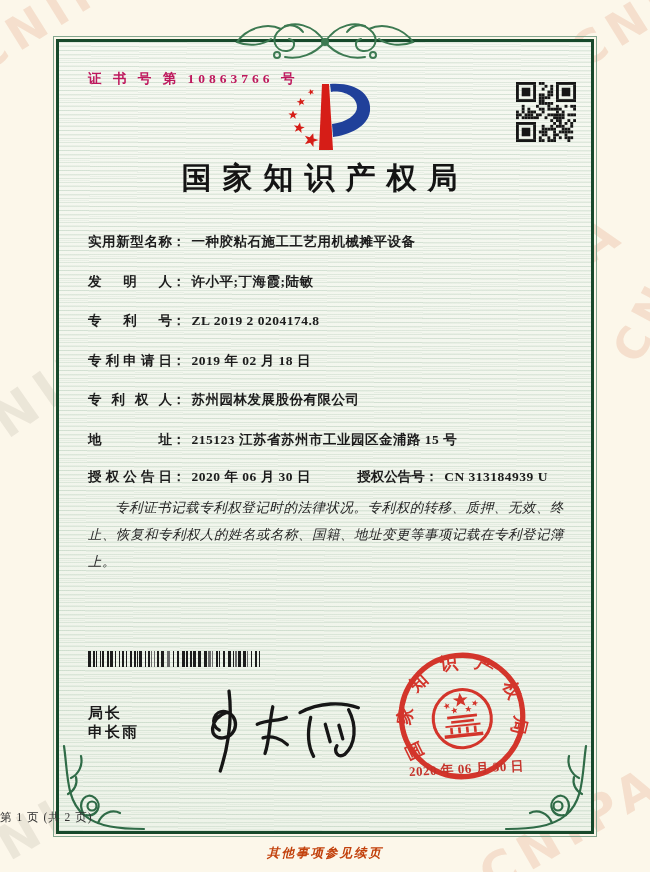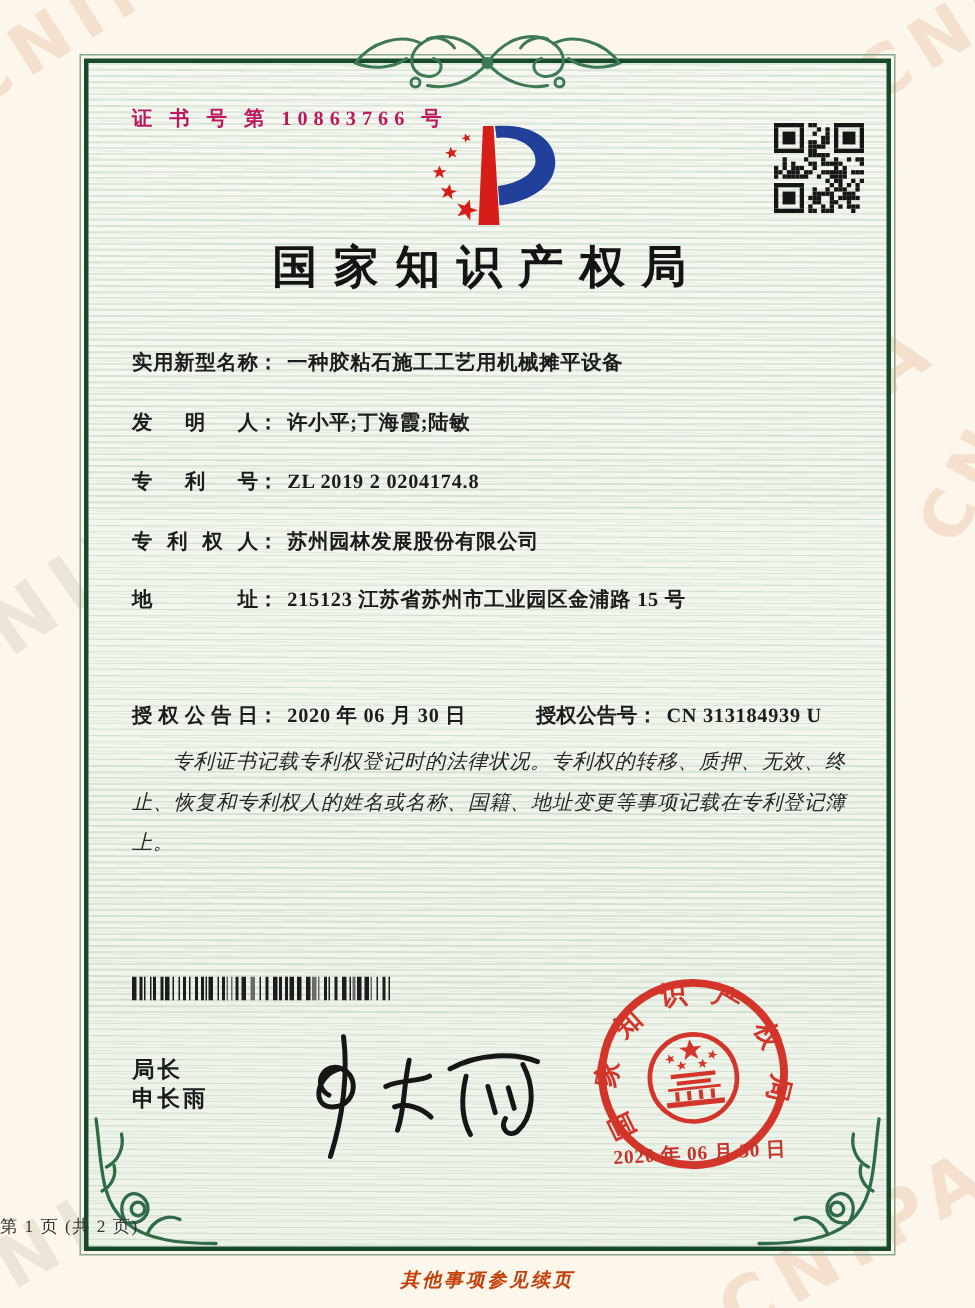"专利申请日： 2019 年 02 月" div.row { html: none -> <div> <span>专利申请日</span><span>：</span><span>2019 年 02 月 18 日</span> </div> }
